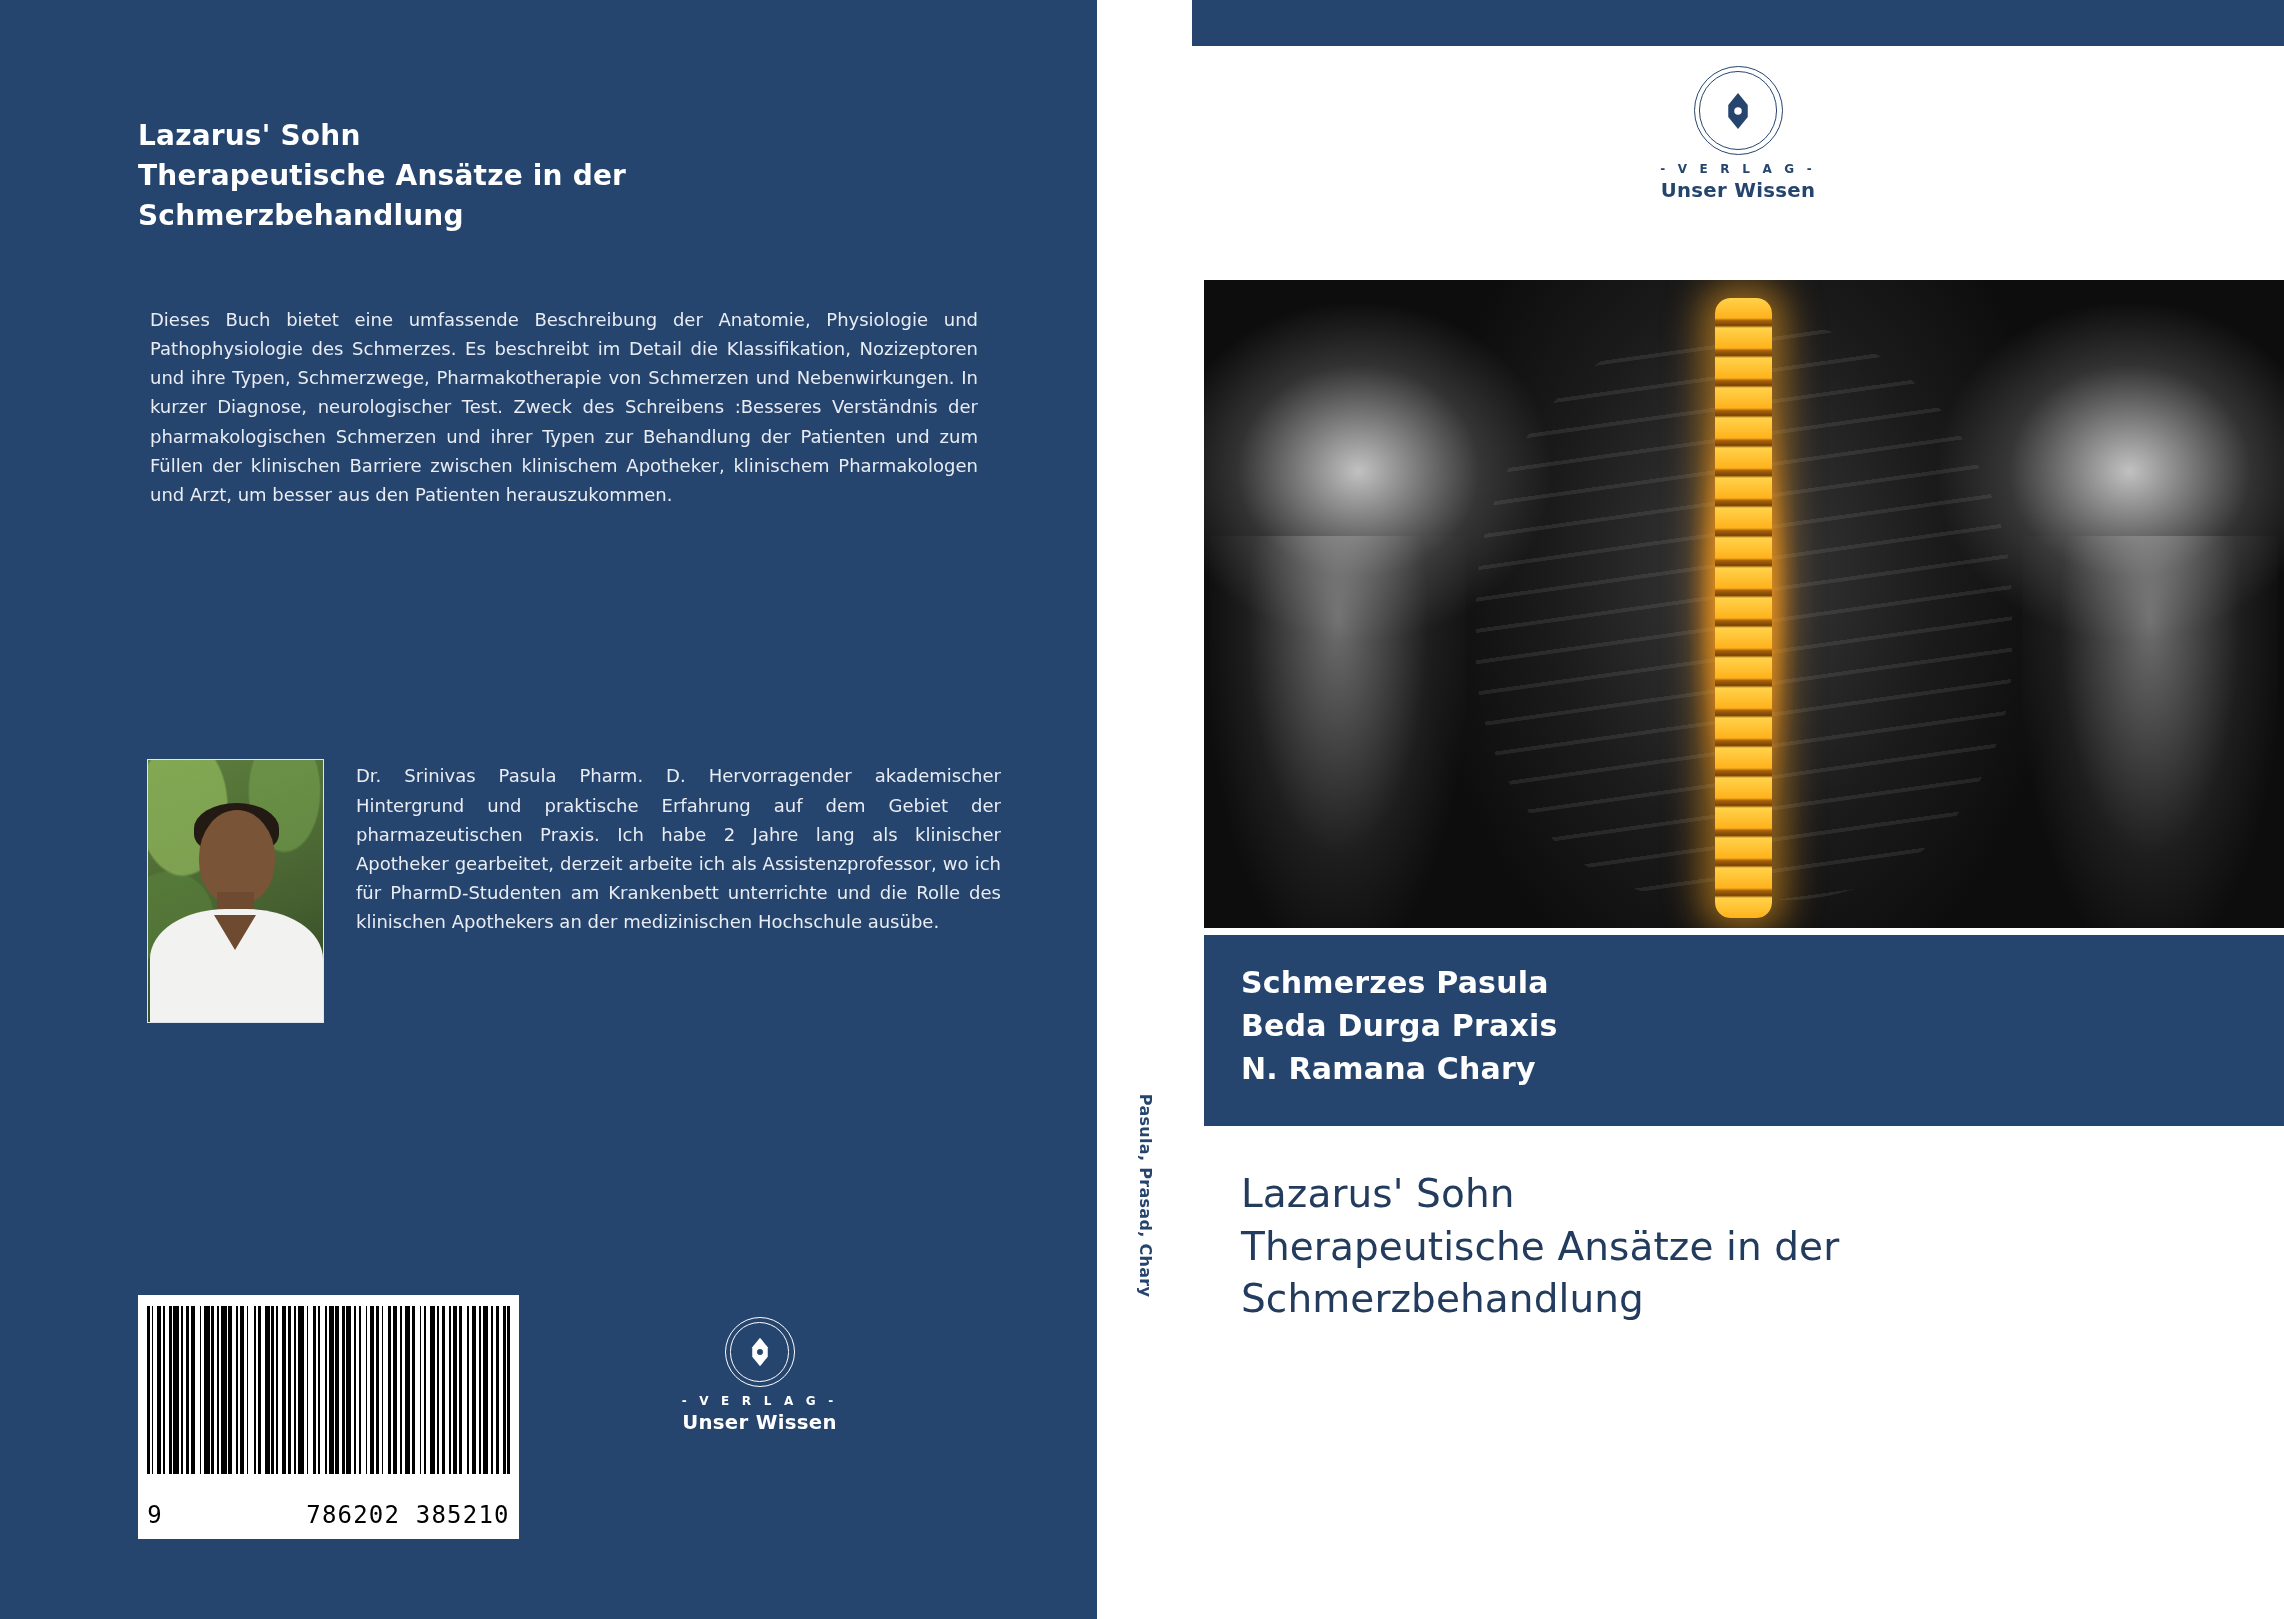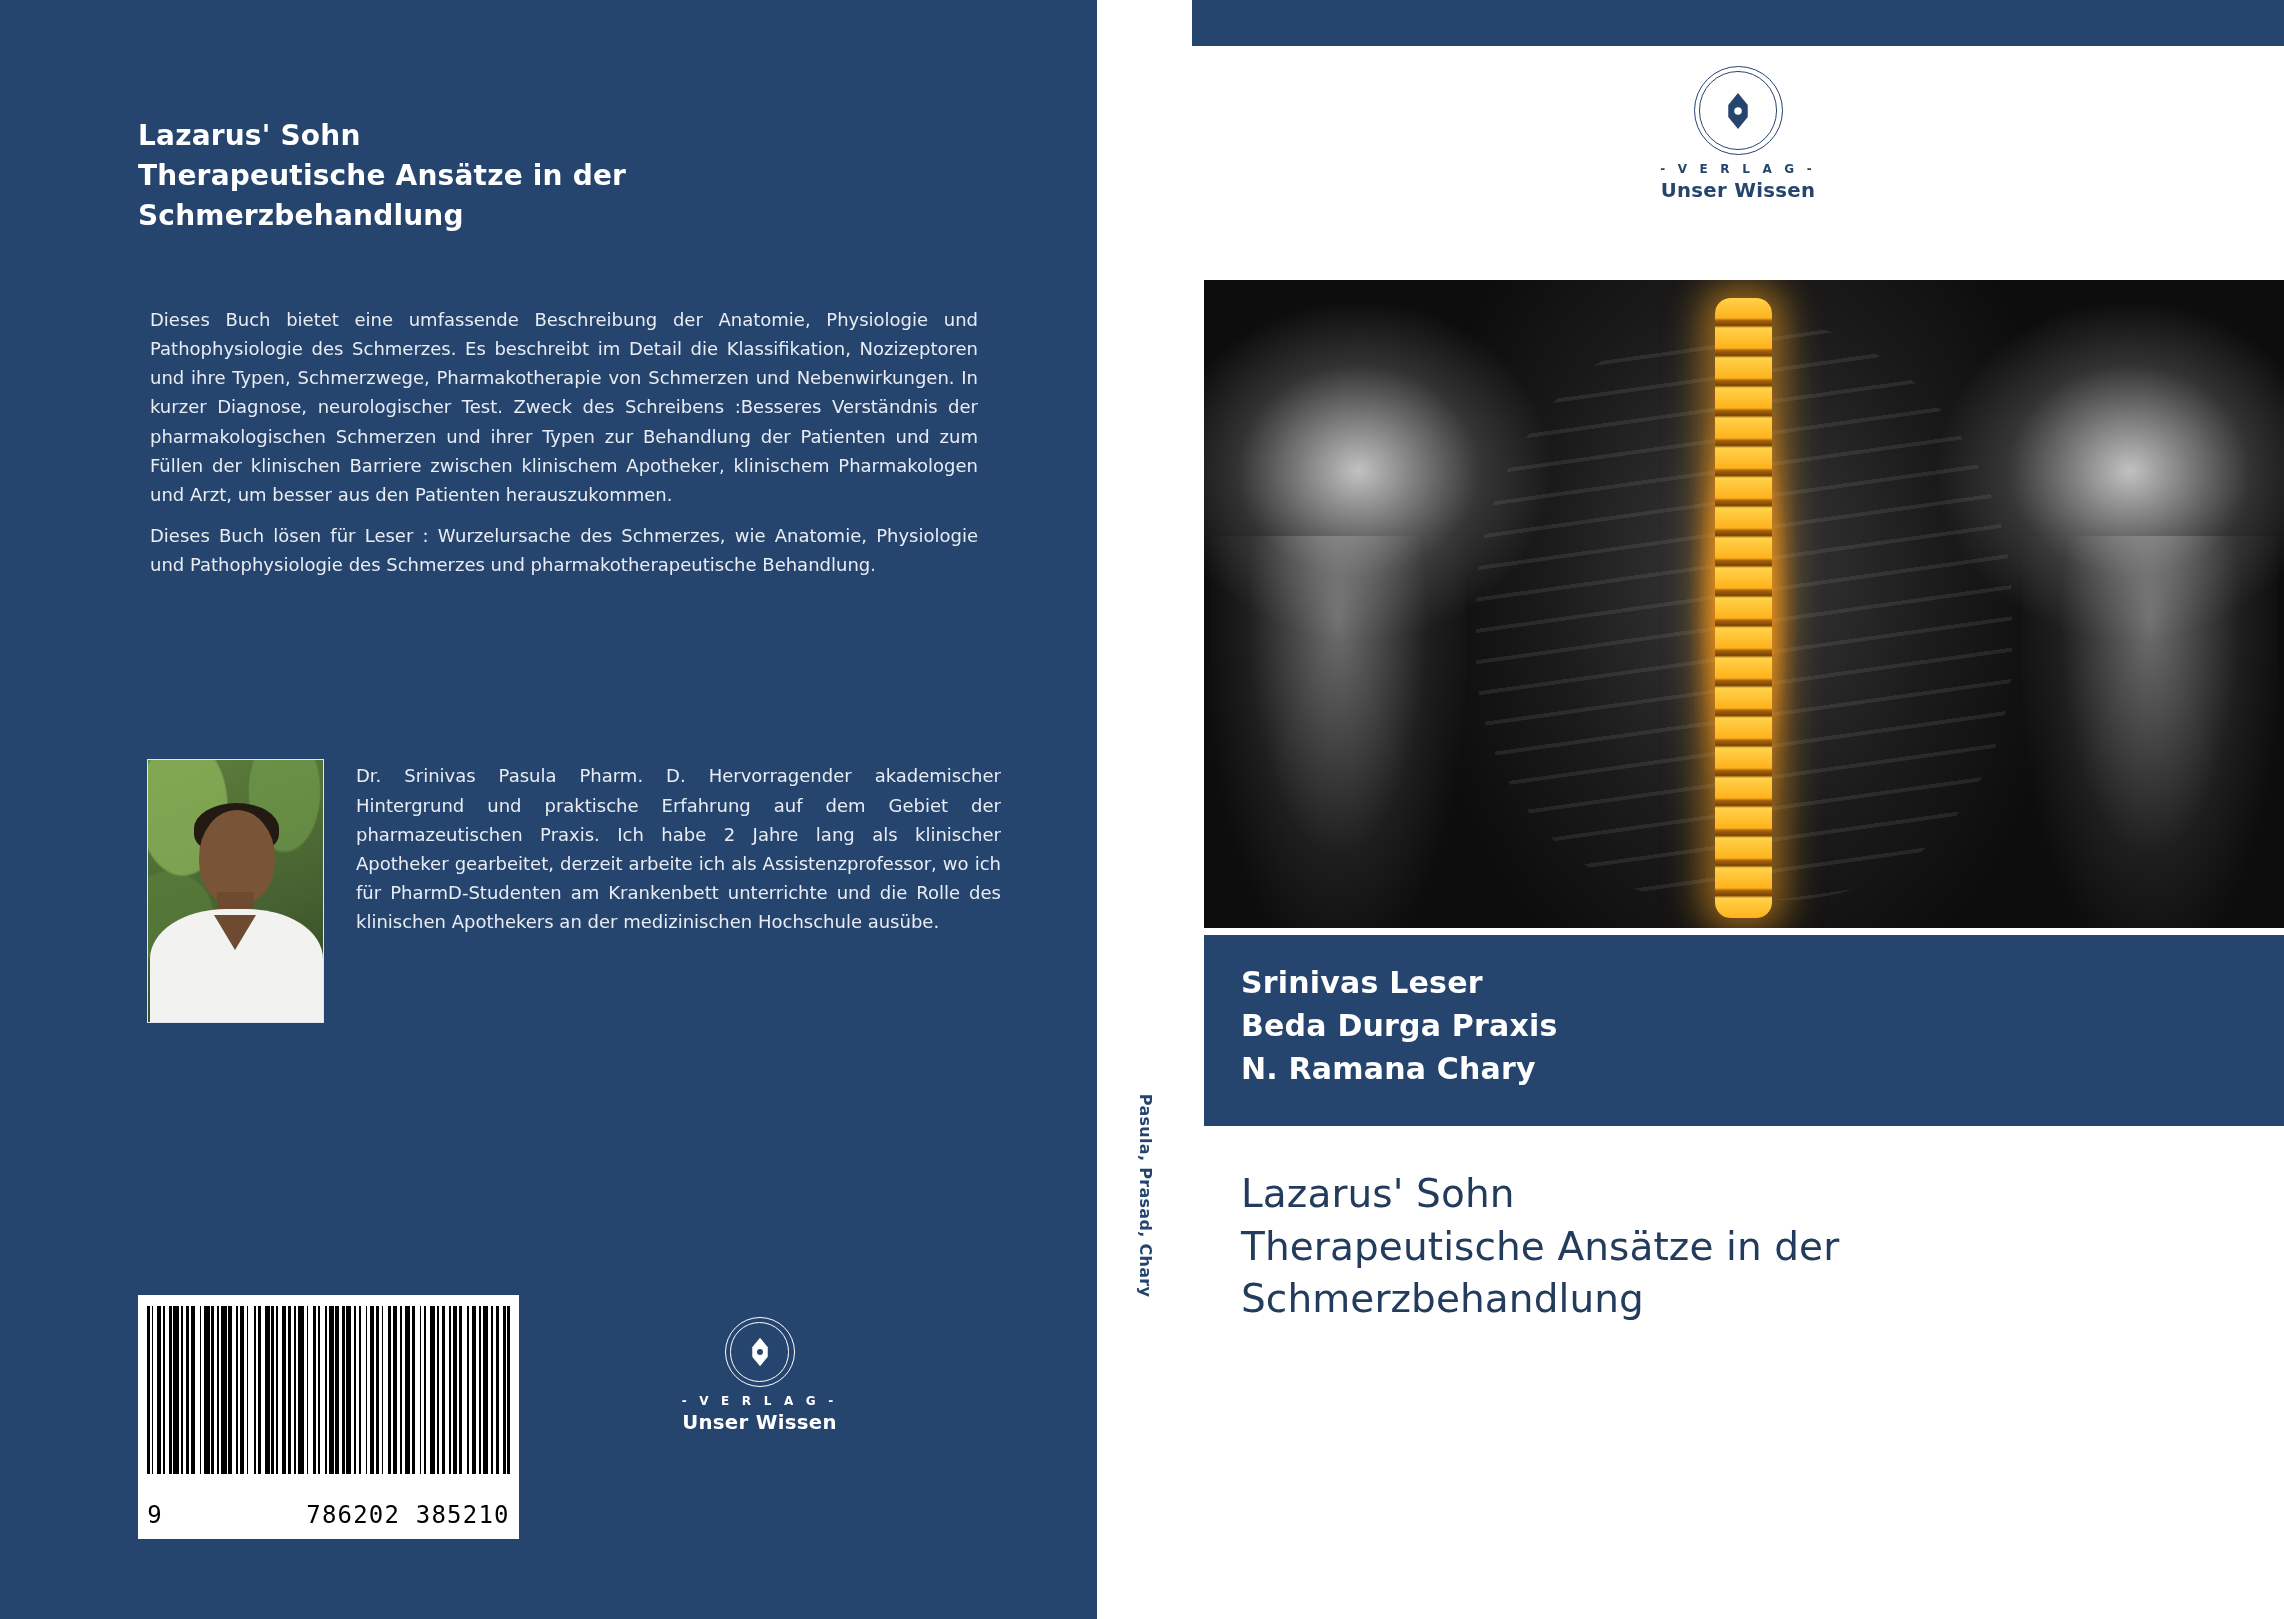"Dieses Buch lösen für Leser" p { html: <p>Dieses Buch lösen für Leser : Wurzelursache des Schmerzes, wie Anatomie, Physiologie und Pathophysiologie des Schmerzes und pharmakotherapeutische Behandlung.</p> -> none }
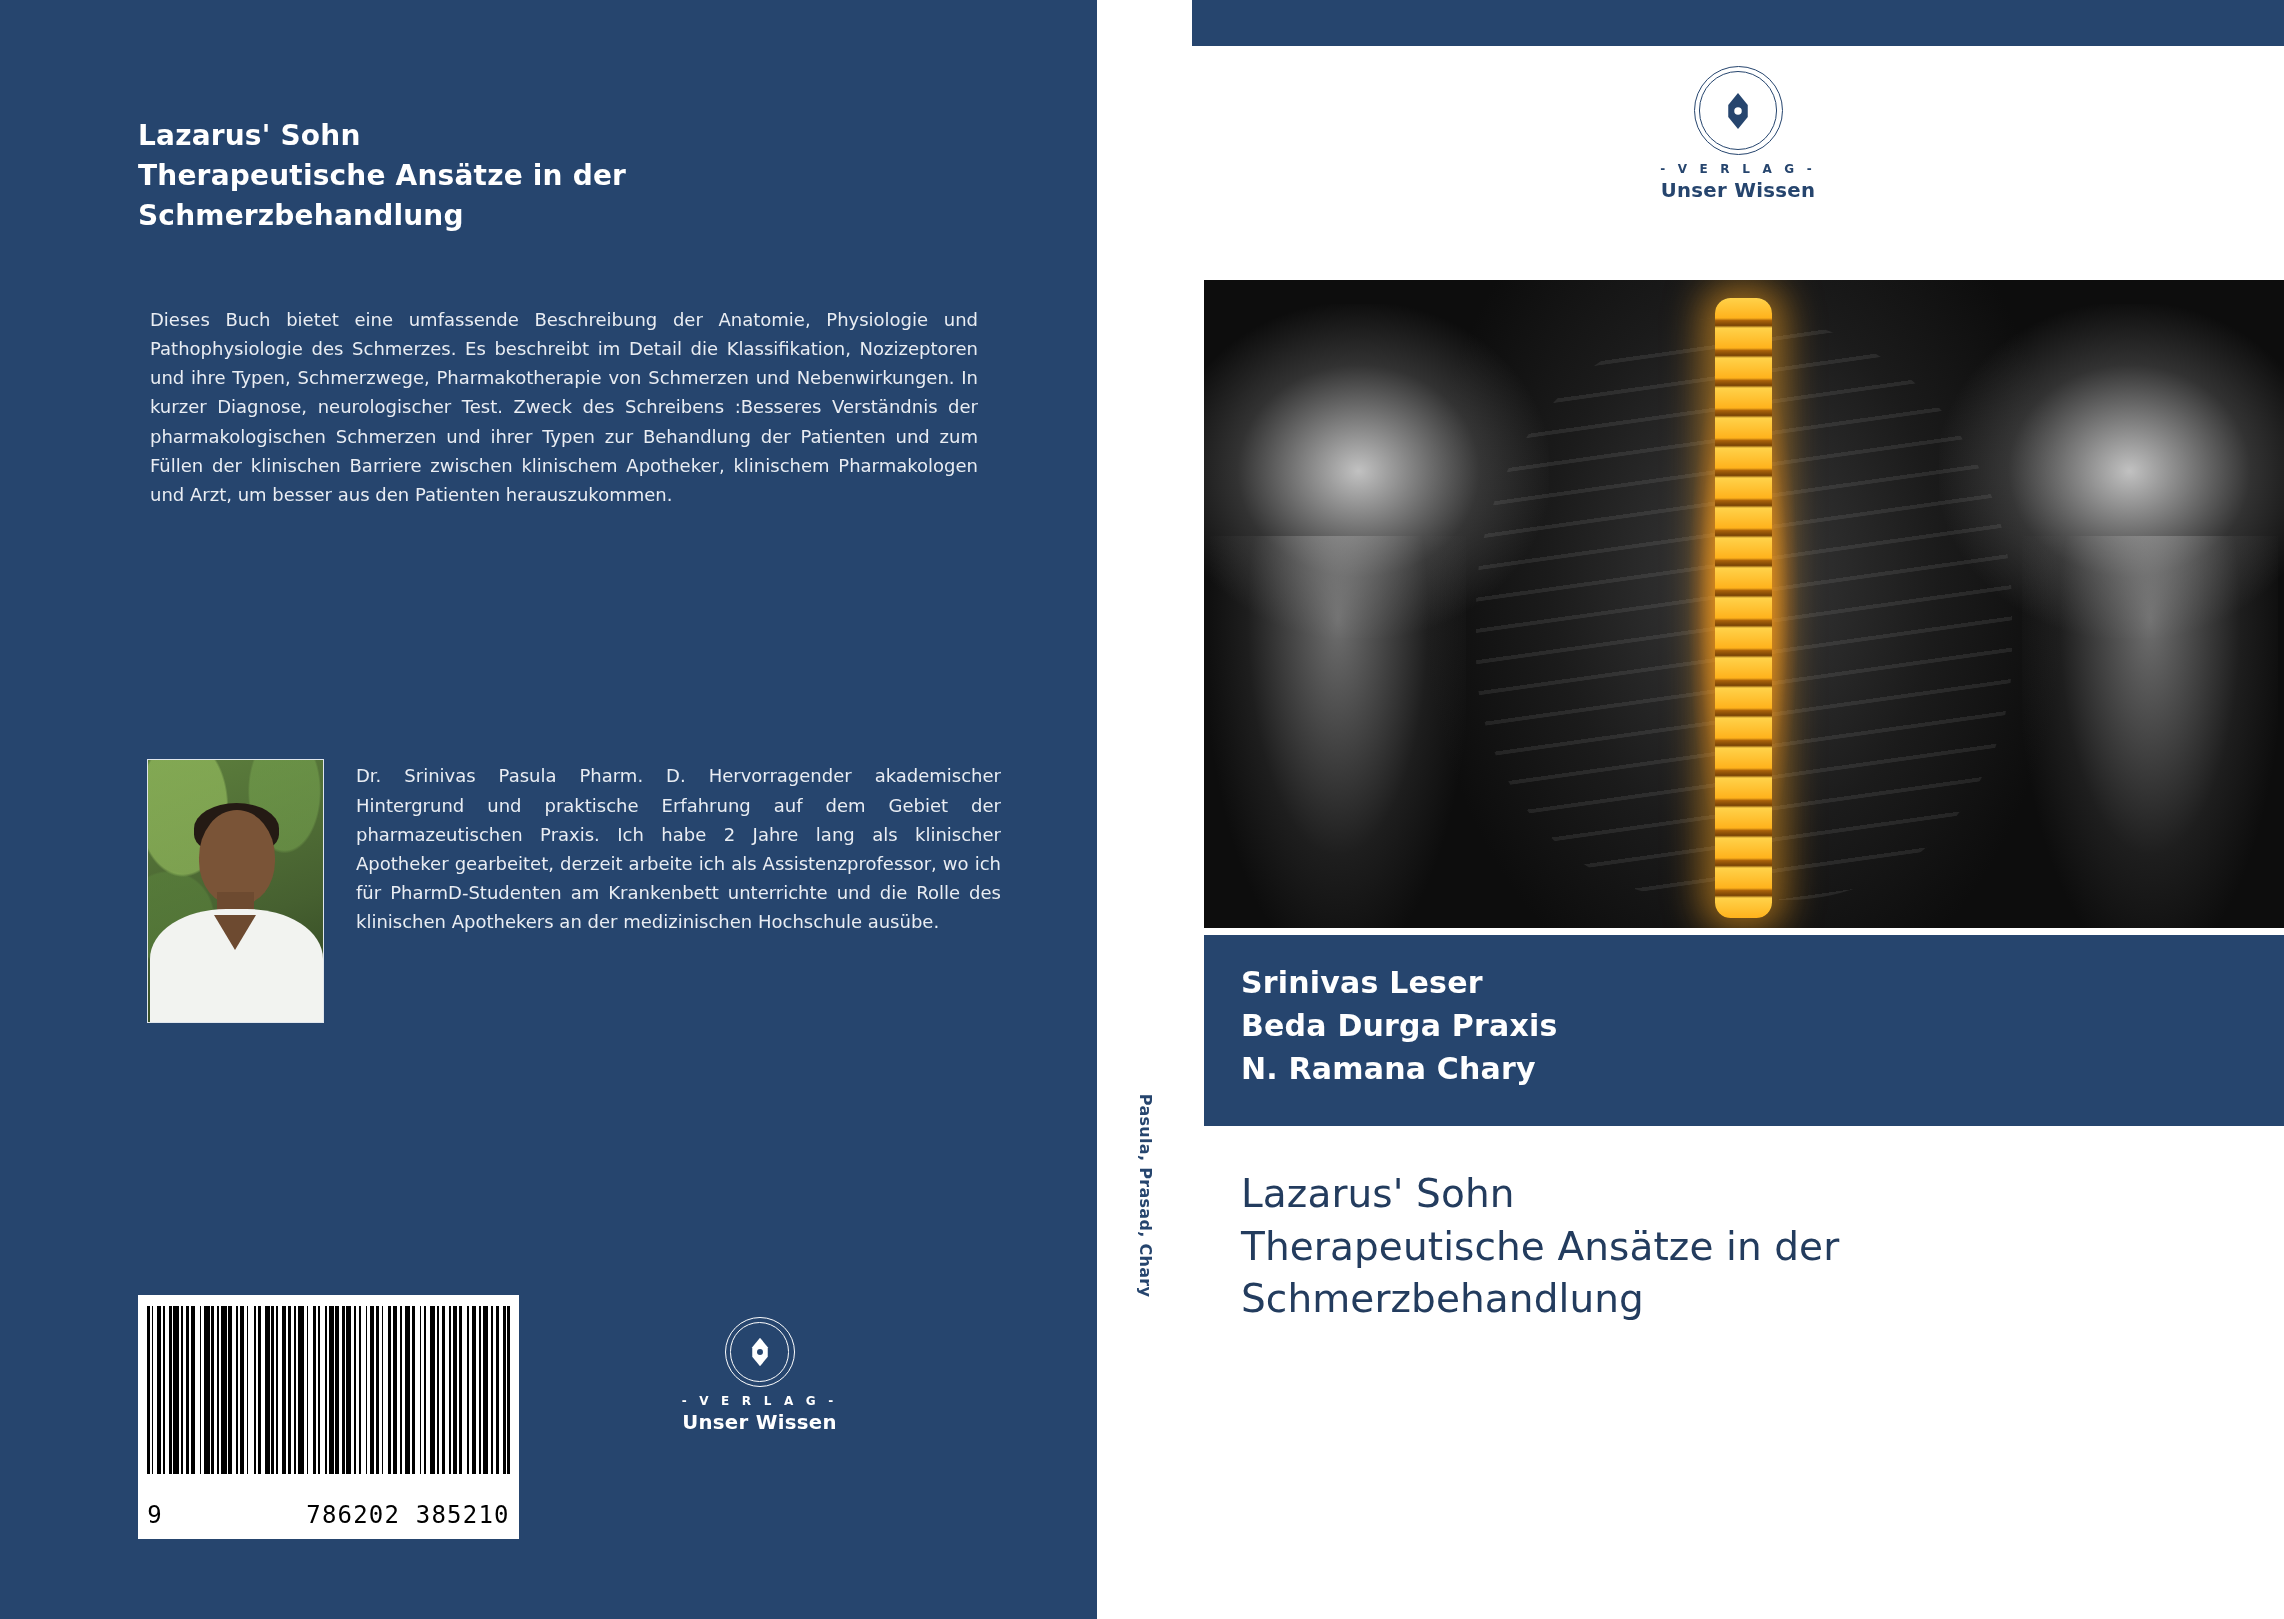"Srinivas Leser" li { text: Srinivas Leser -> Schmerzes Pasula }
